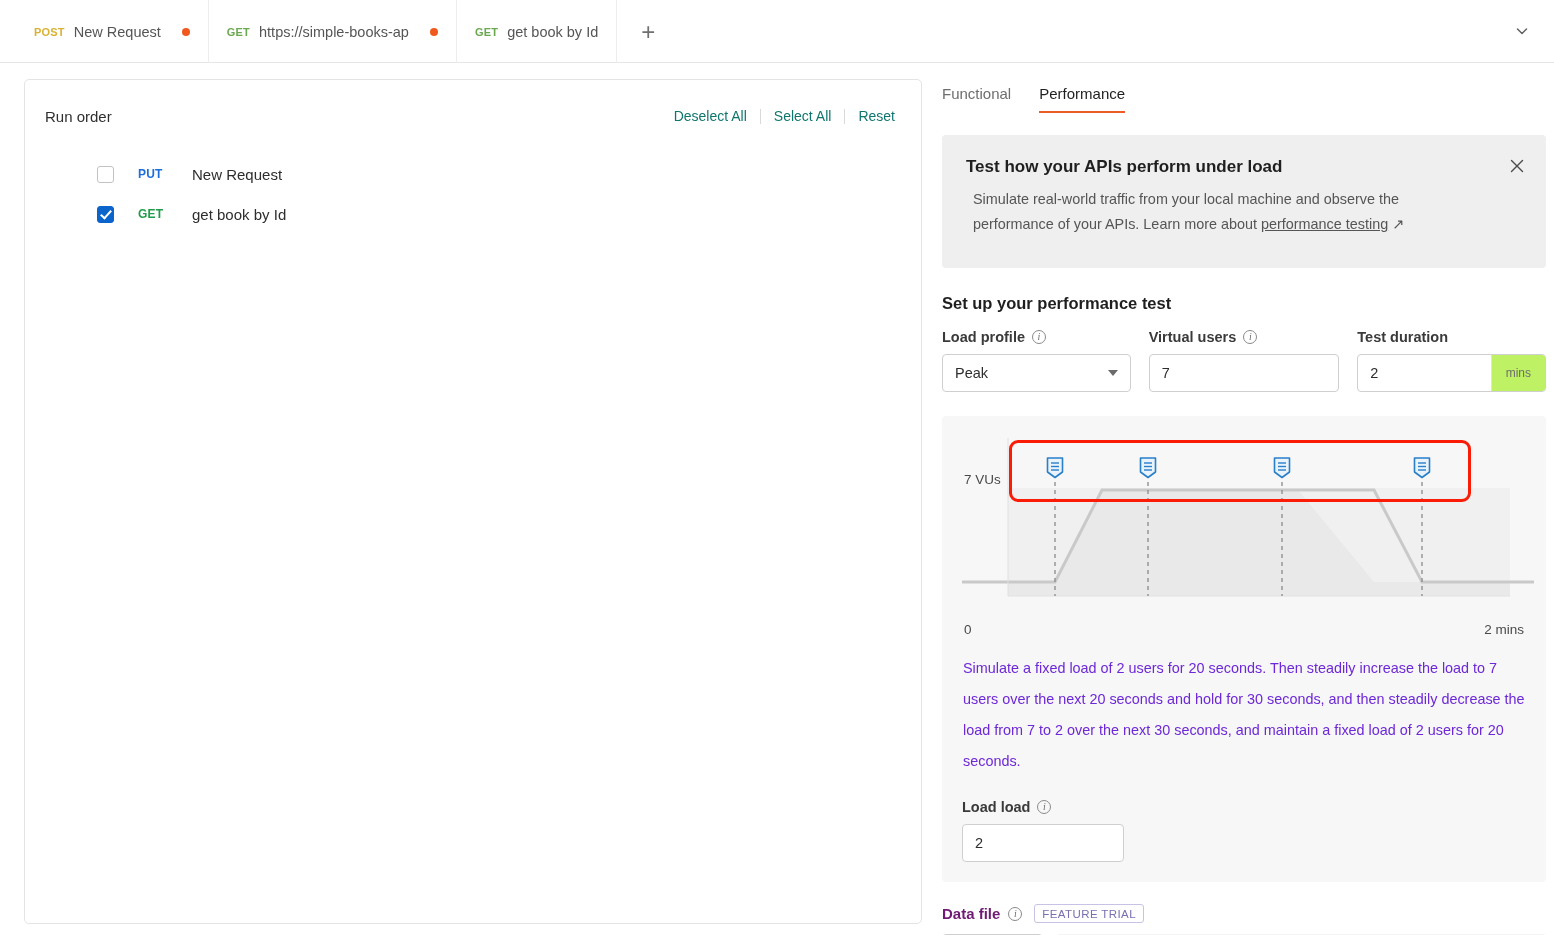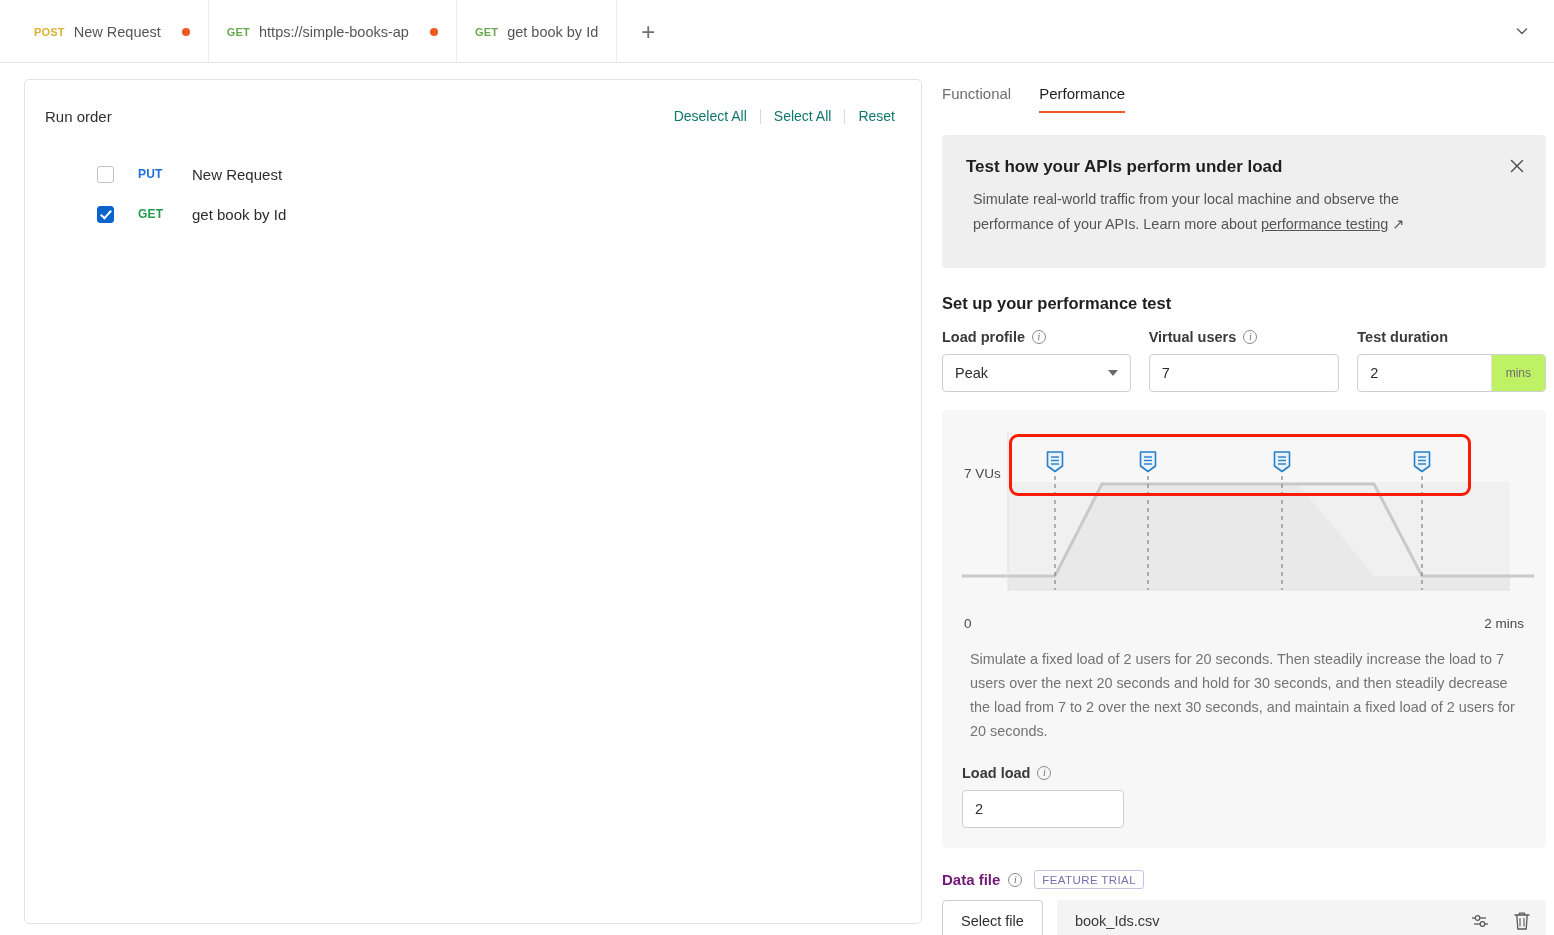"Load profile" .fields { margin: 0 8px 18px 8px -> 0 8px 24px 8px }
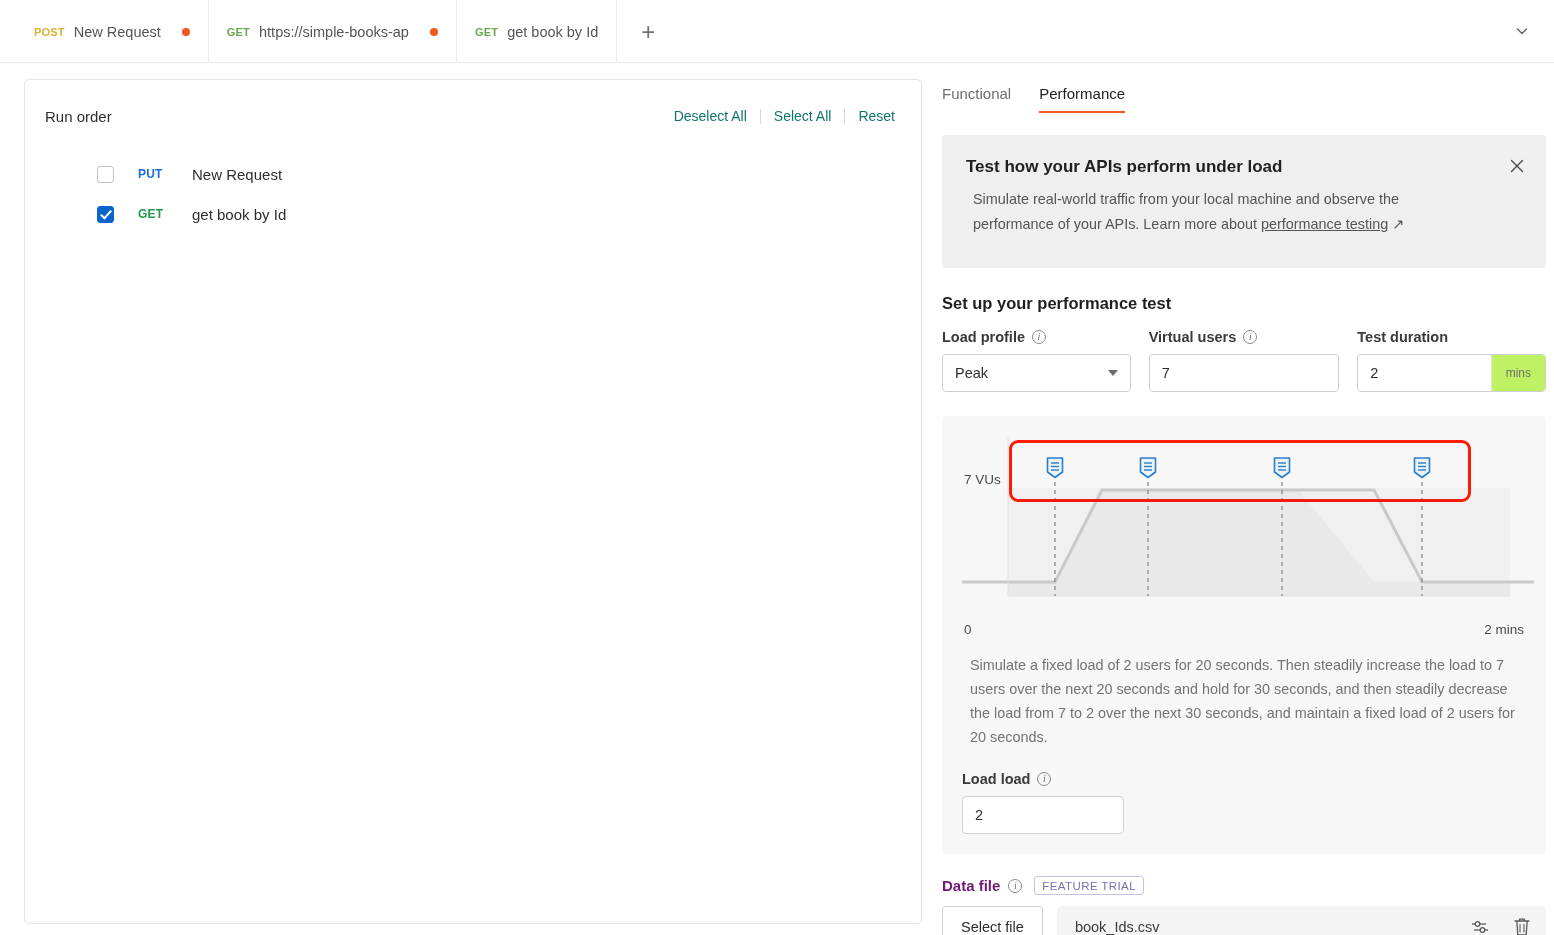"Simulate a fixed load of" .desc { color: #737373 -> #6d28d9; line-height: 24px -> 31px; margin: 16px 0 0 8px -> 16px 0 0 1px }
